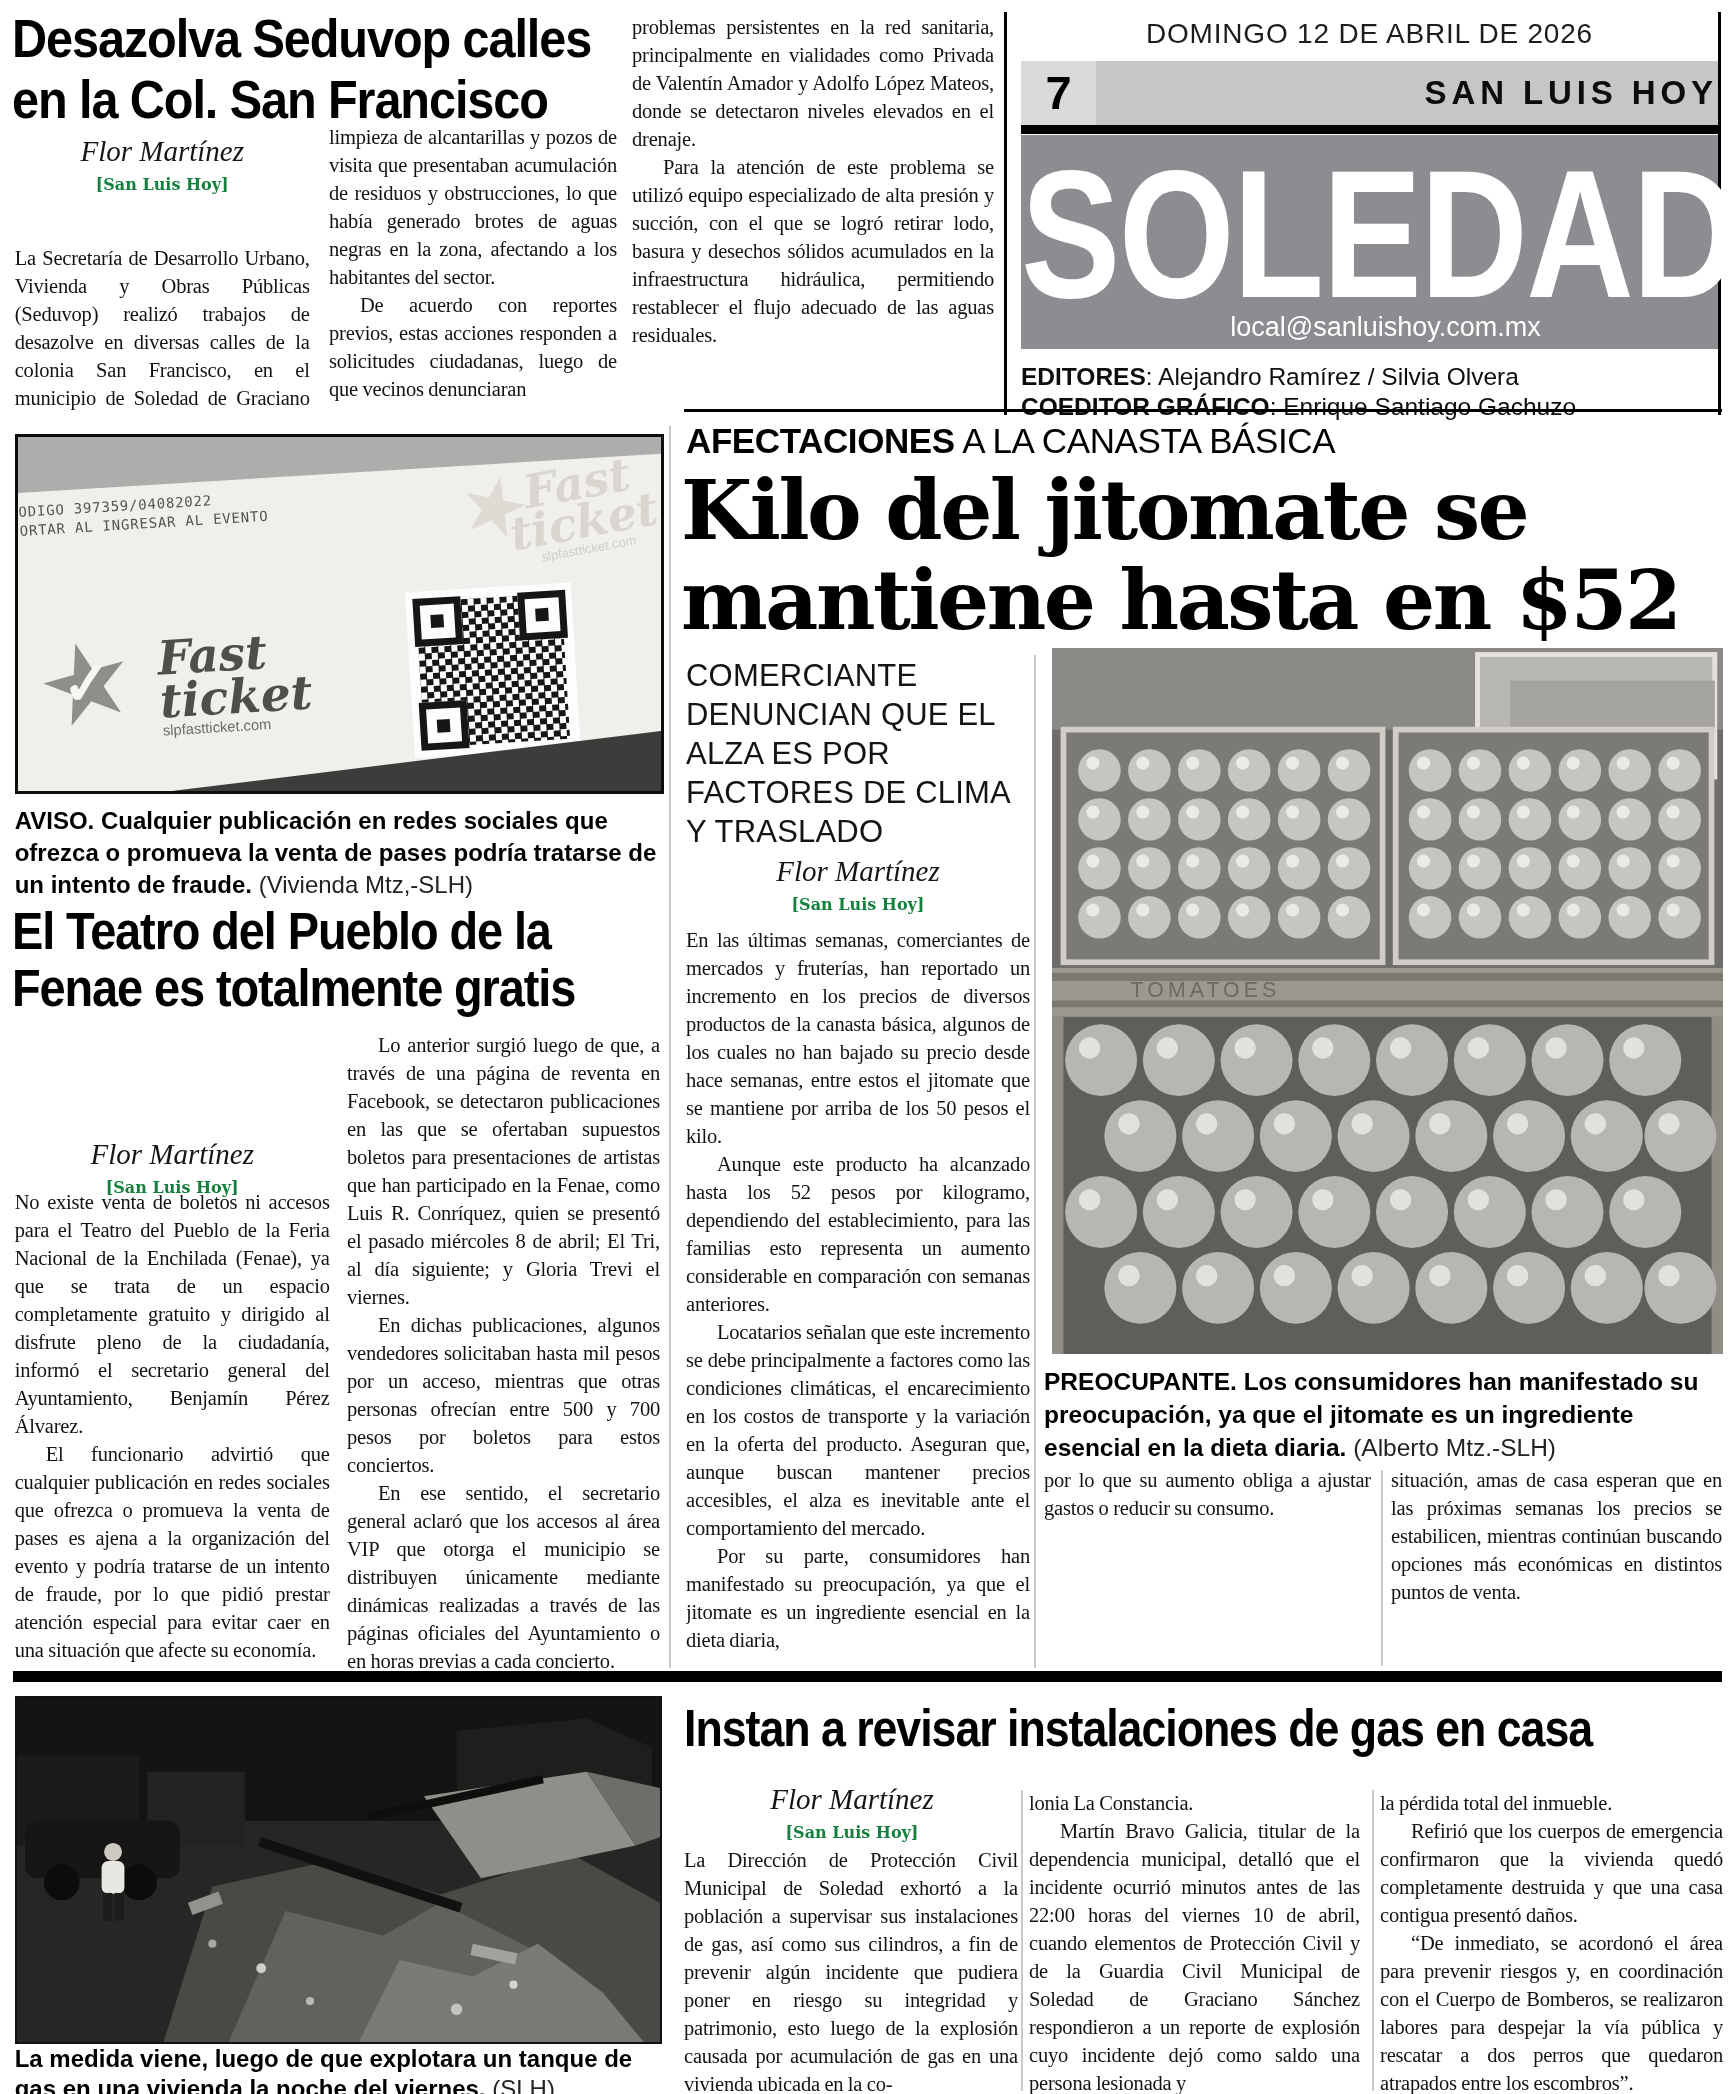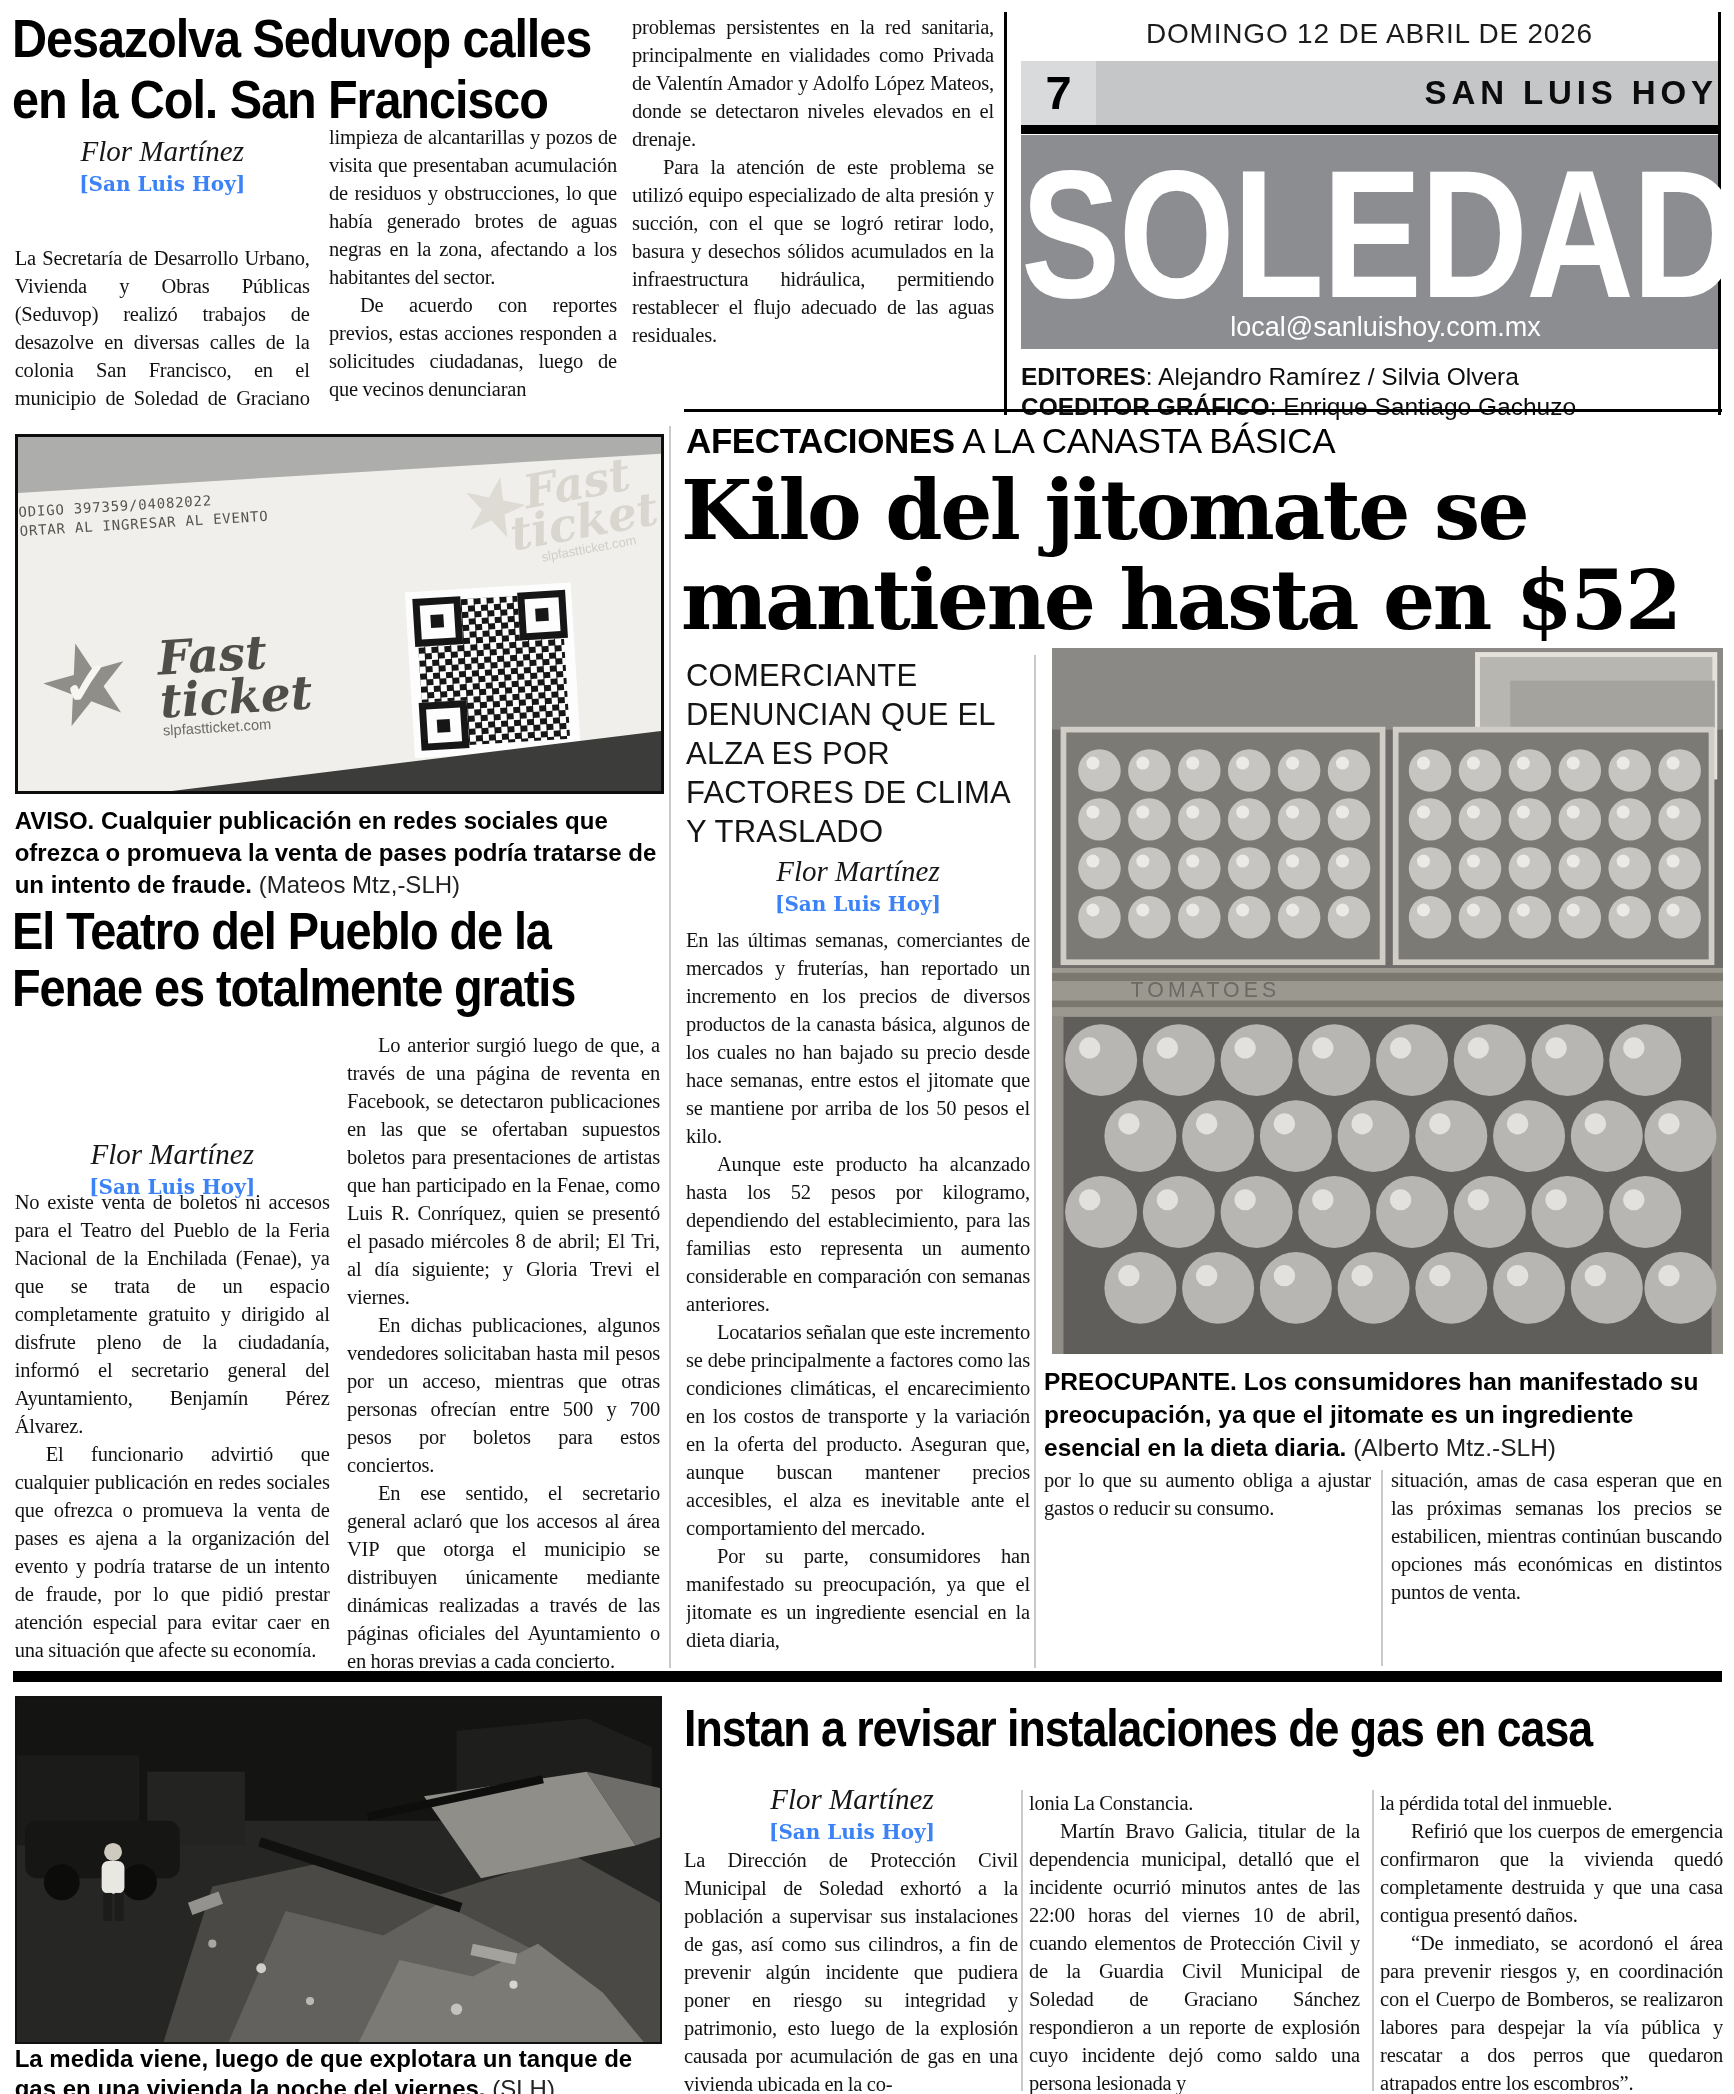"[San Luis Hoy]" .byline .ag { color: #3b82f6 -> #15803d; font-size: 20px -> 16px }
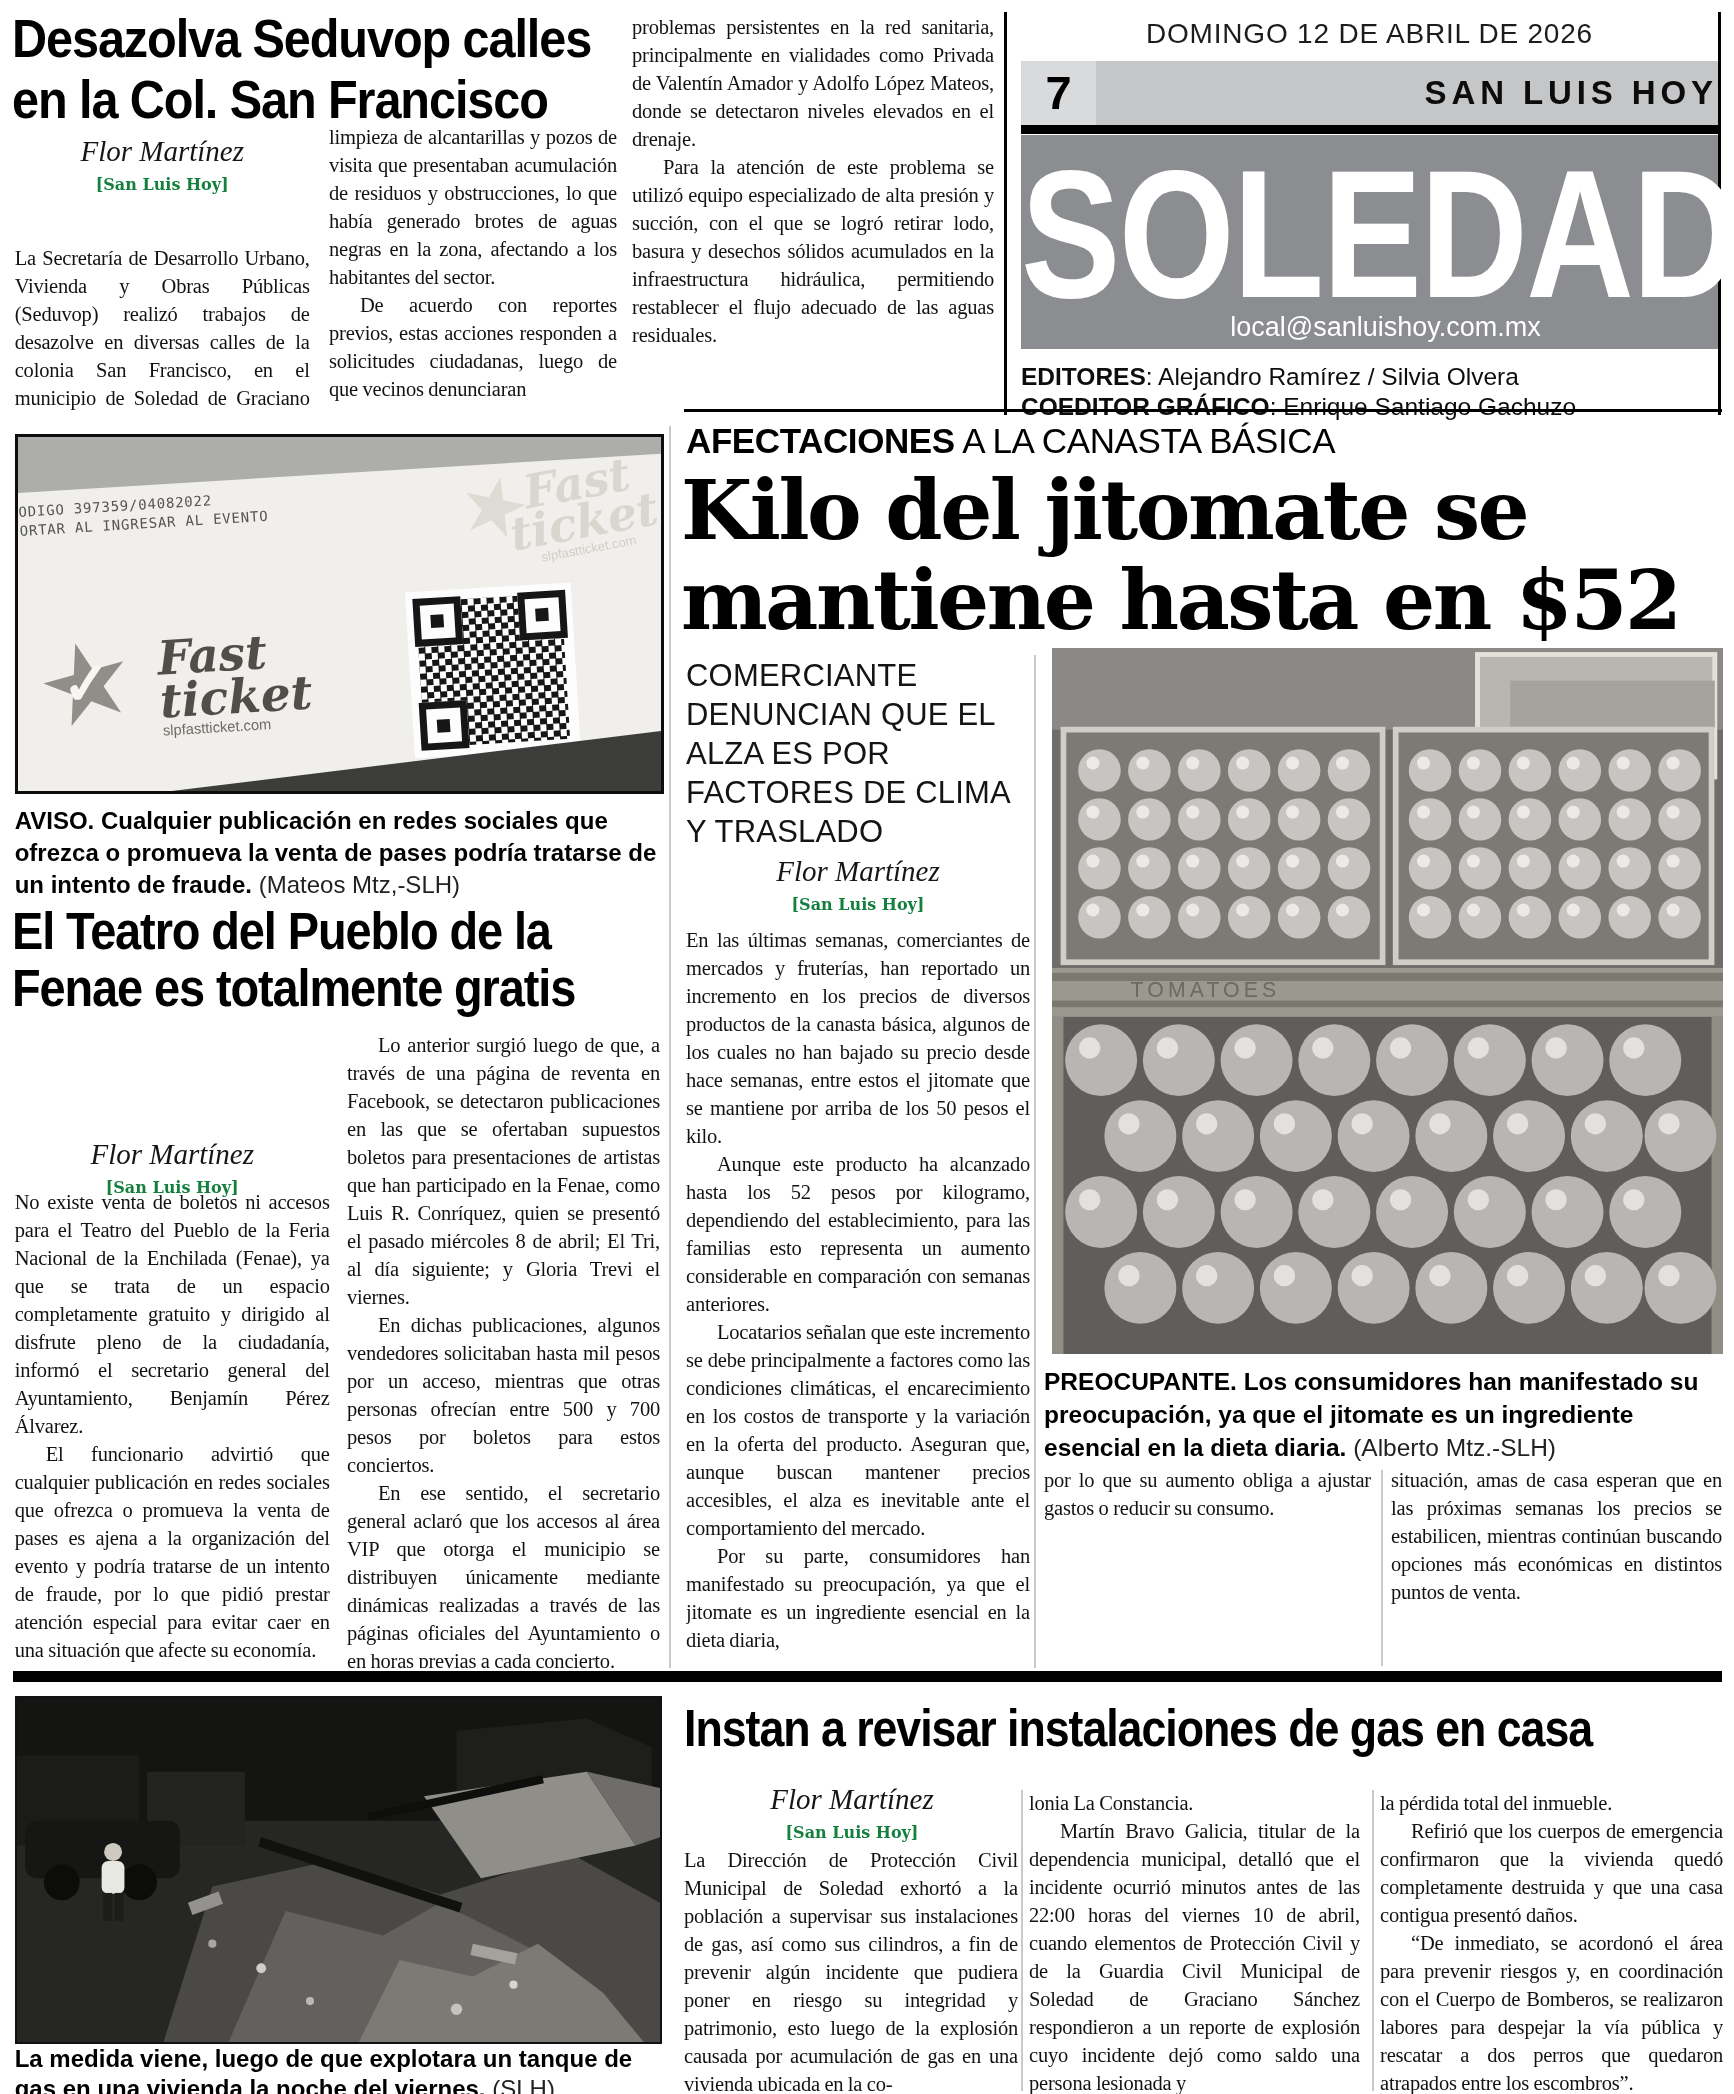"(Mateos Mtz,-SLH)" span.credit { text: Mateos -> Vivienda }
